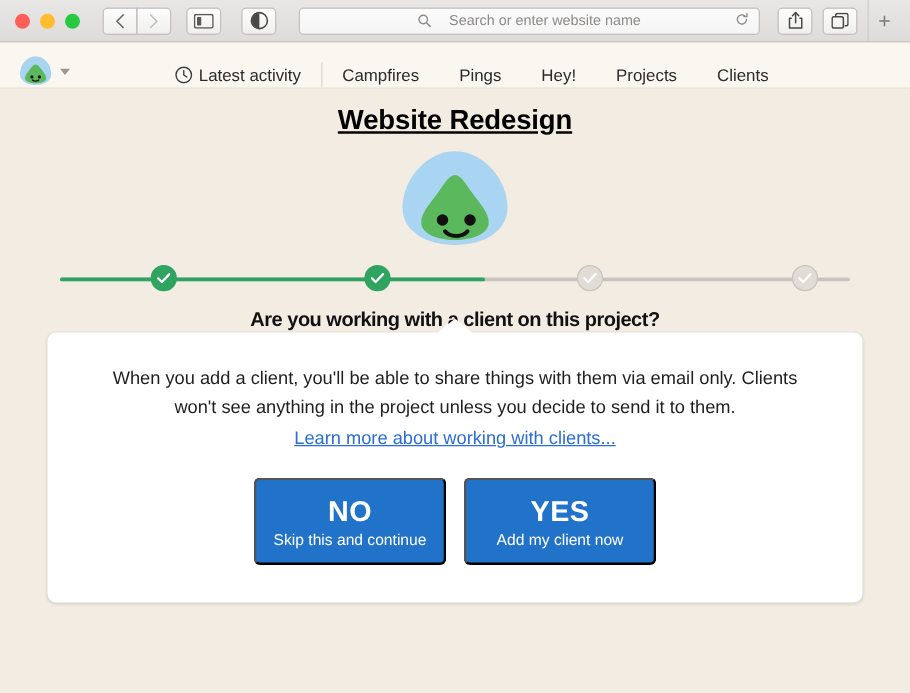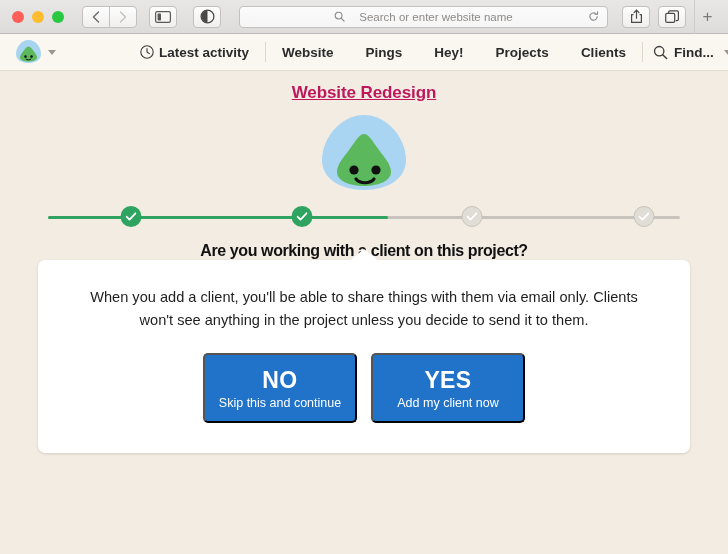"Latest activity" .app-nav { align-items: center -> flex-end; font-weight: bold -> none; padding: 17px 14px -> 0 14px }
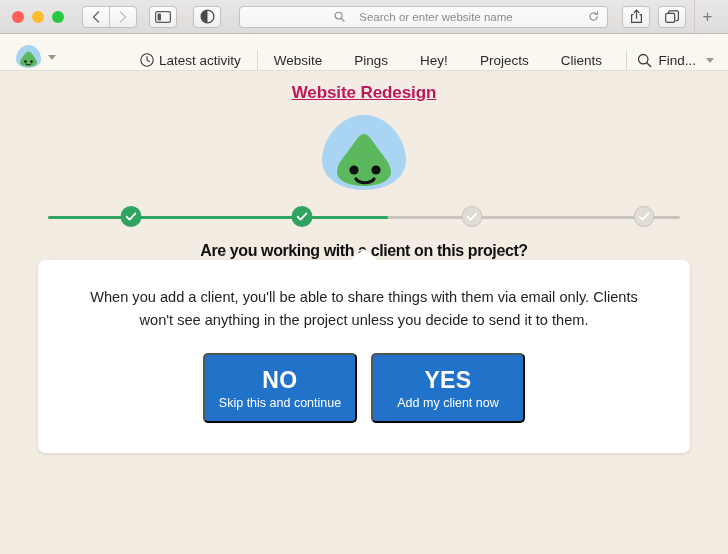"Website" div.nav-link { text: Website -> Campfires }
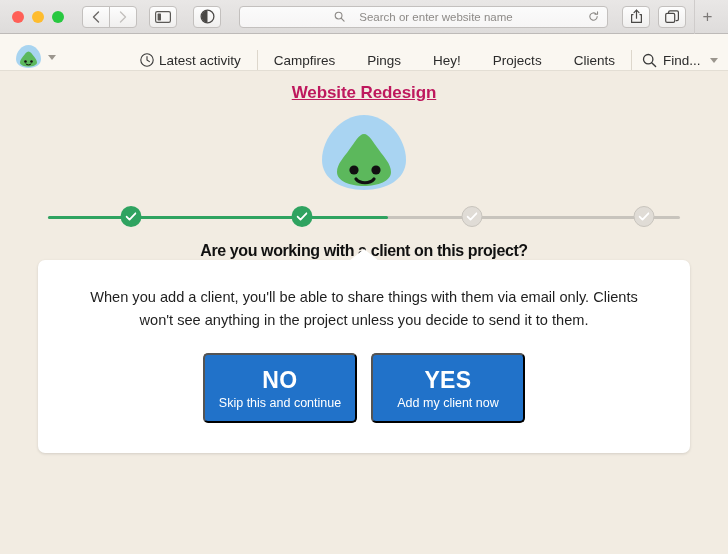"Find..." div.nav-right { html: <div> <div></div> <div> <svg> <circle></circle> <line></line> </svg> <span>Find...</span> </div> <span></span> </div> -> none }
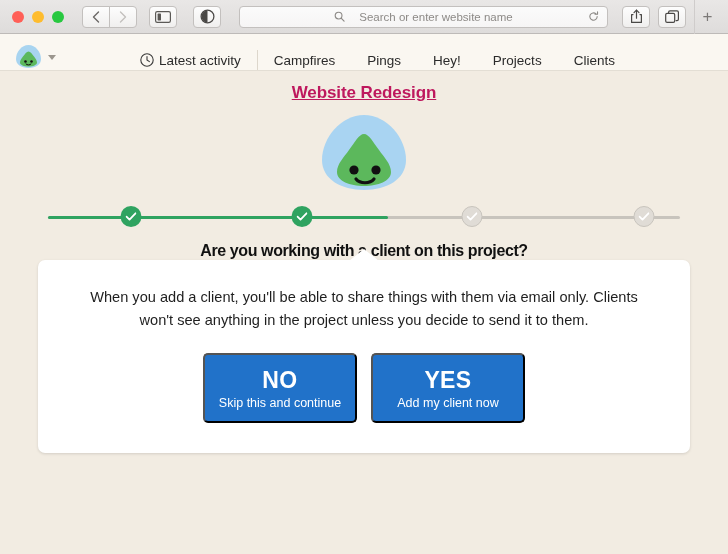"Website Redesign" .project-title { color: #be185d -> #000000; font-size: 17px -> 22px }
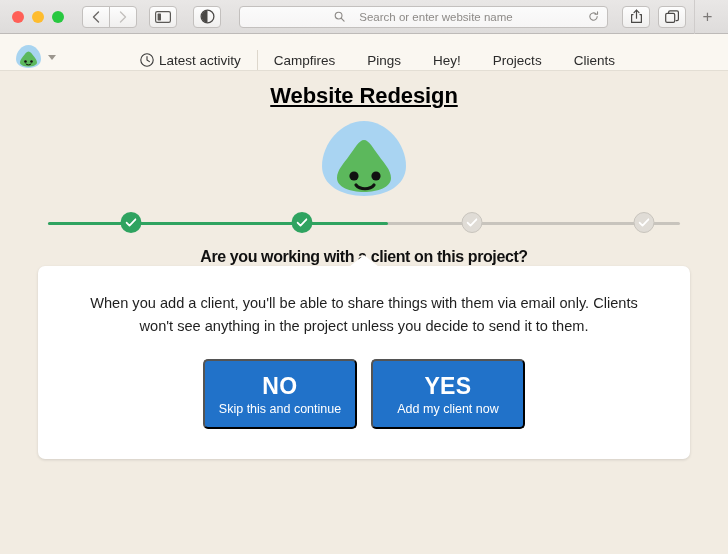"Learn more about working with" a.card-link { html: none -> <a>Learn more about working with clients...</a> }
